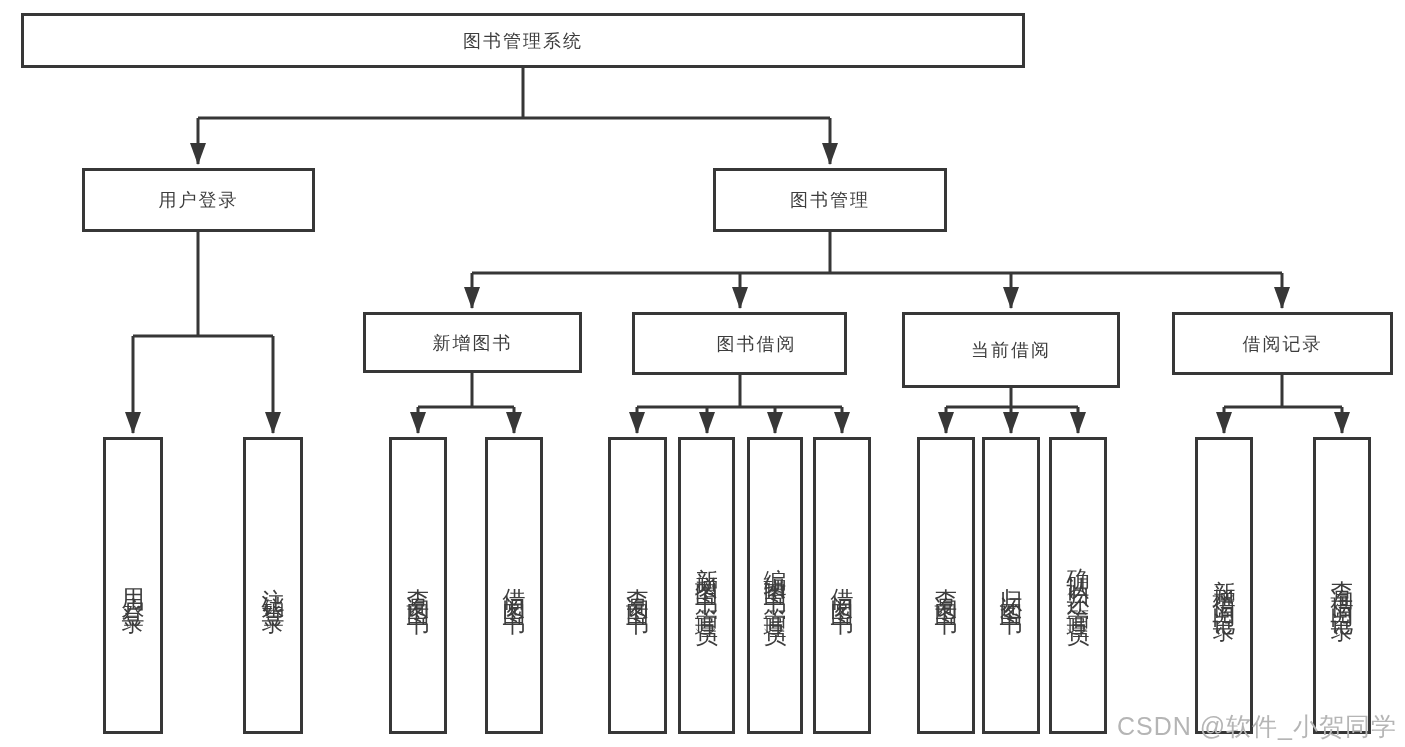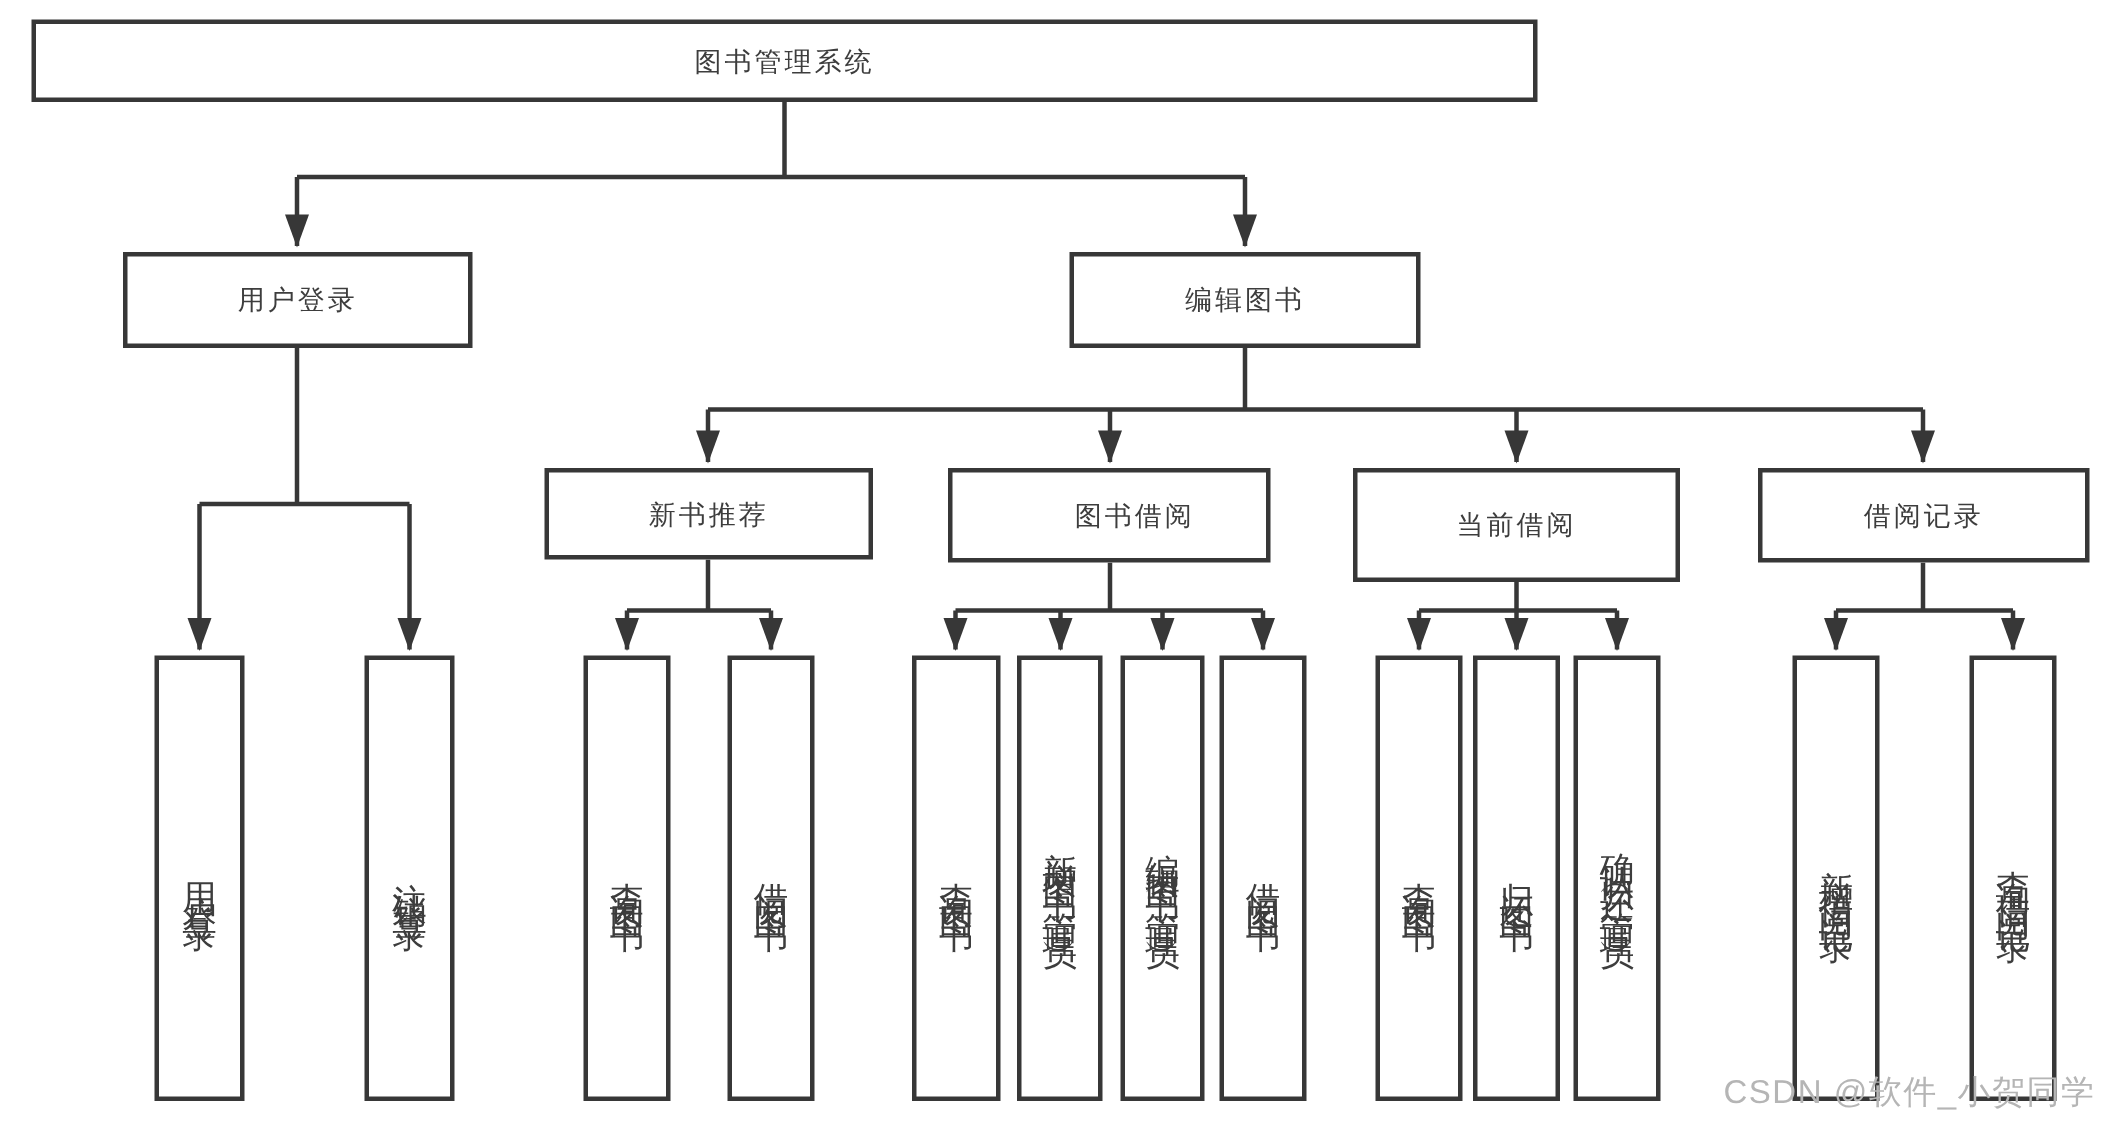"编辑图书" div.node { text: 编辑图书 -> 图书管理 }
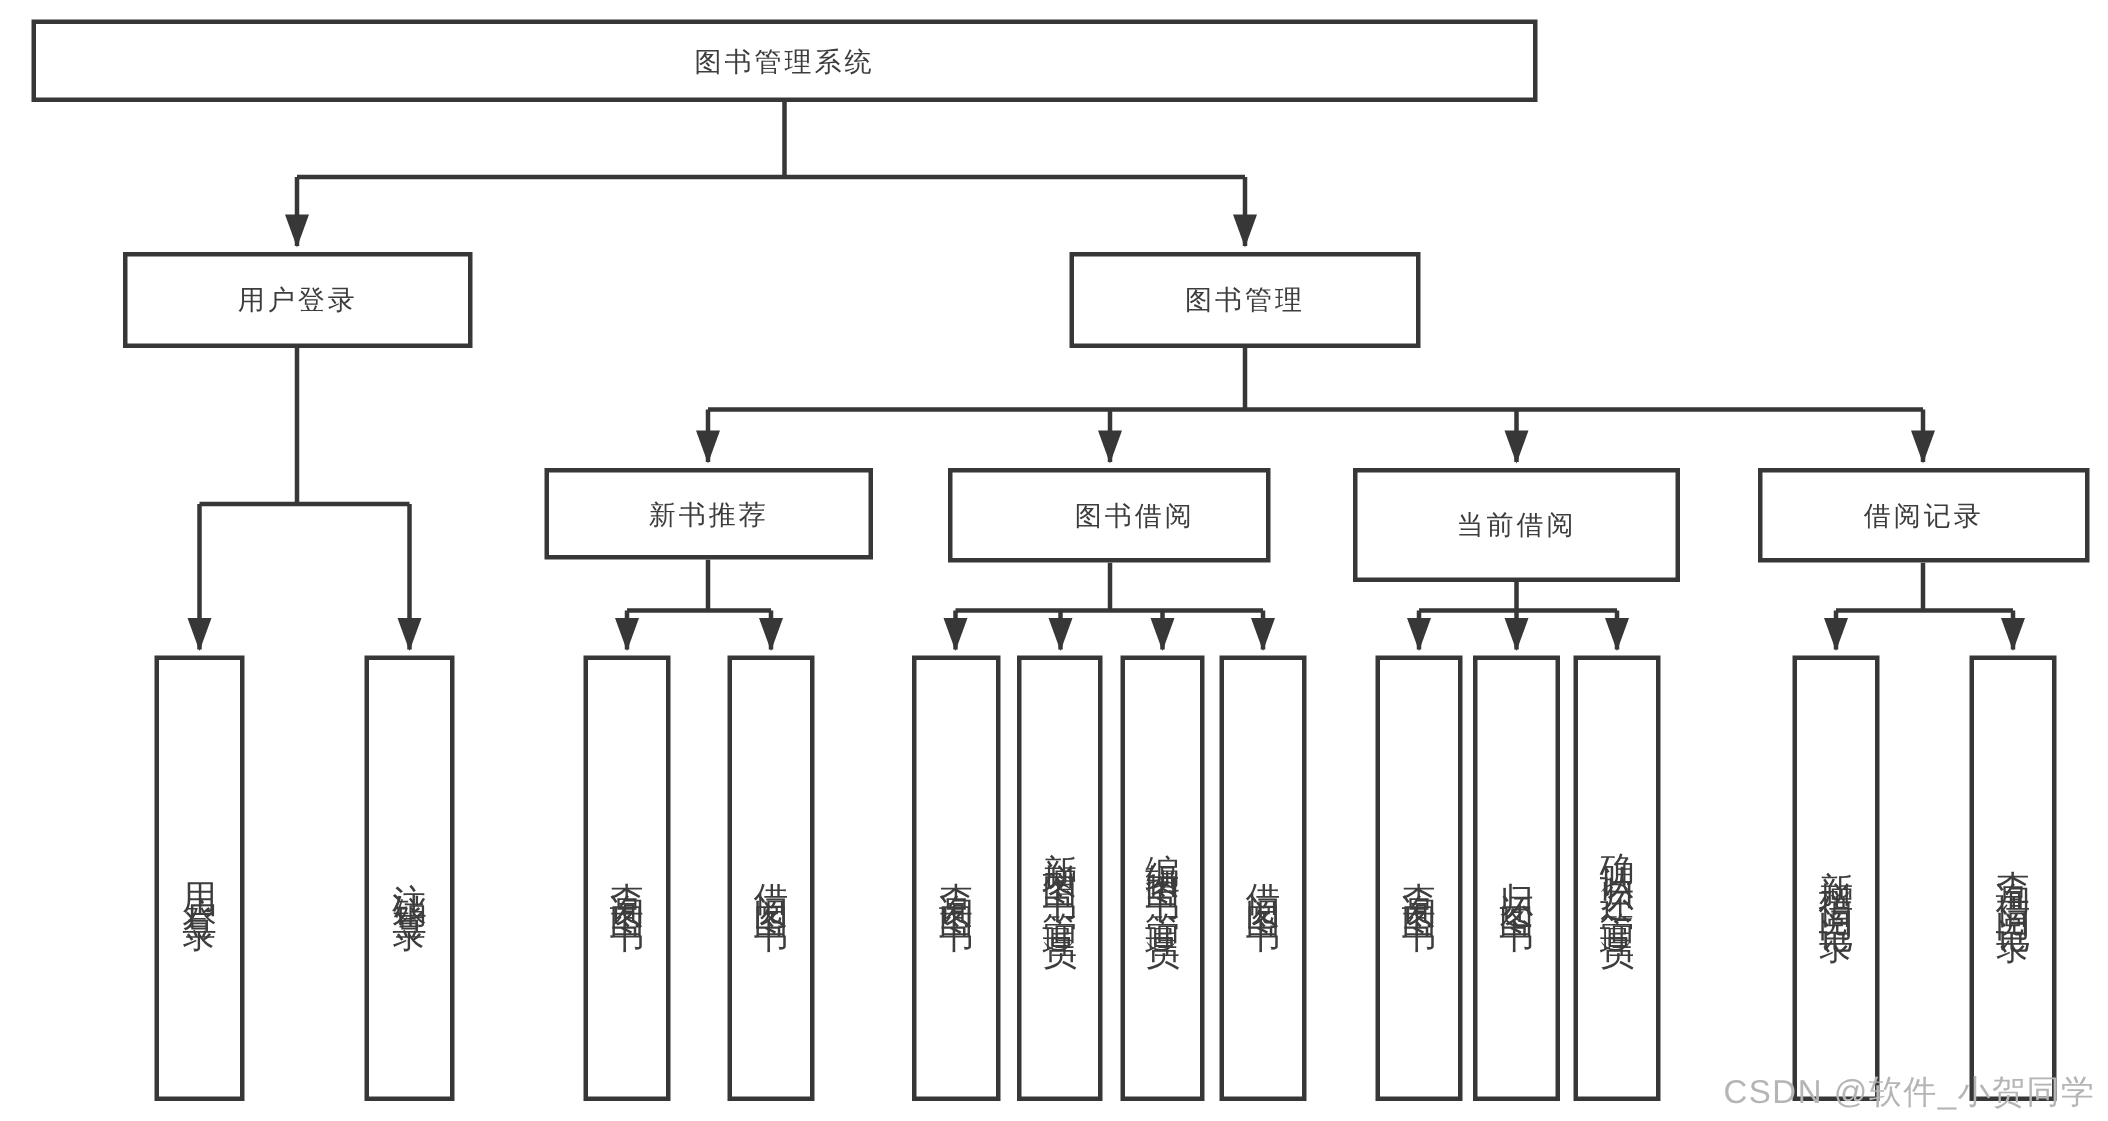"新书推荐" div.node { text: 书推荐 -> 增图书 }
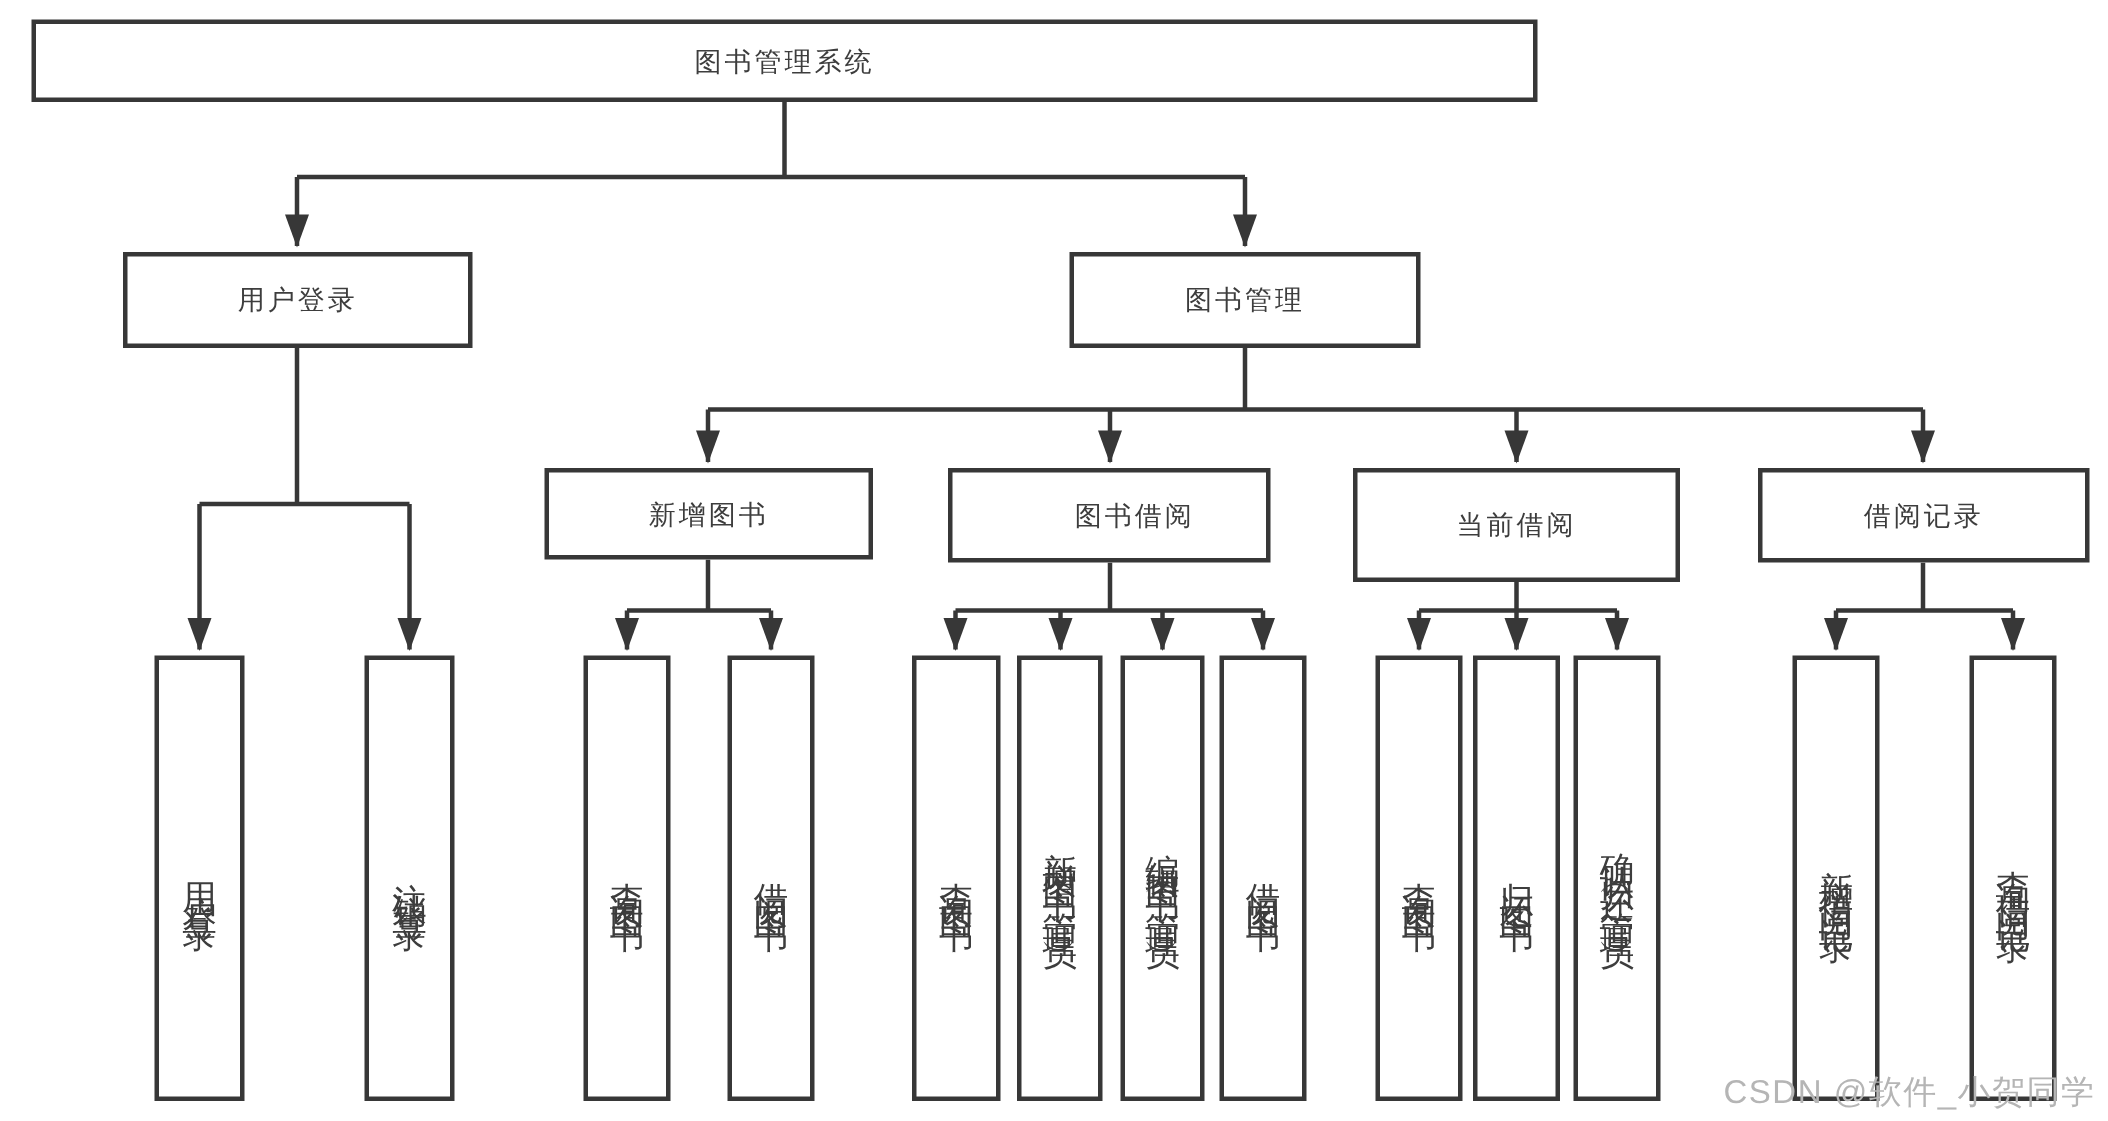"CSDN @软件_小贺同学" .watermark { font-size: 22px -> 25px }
